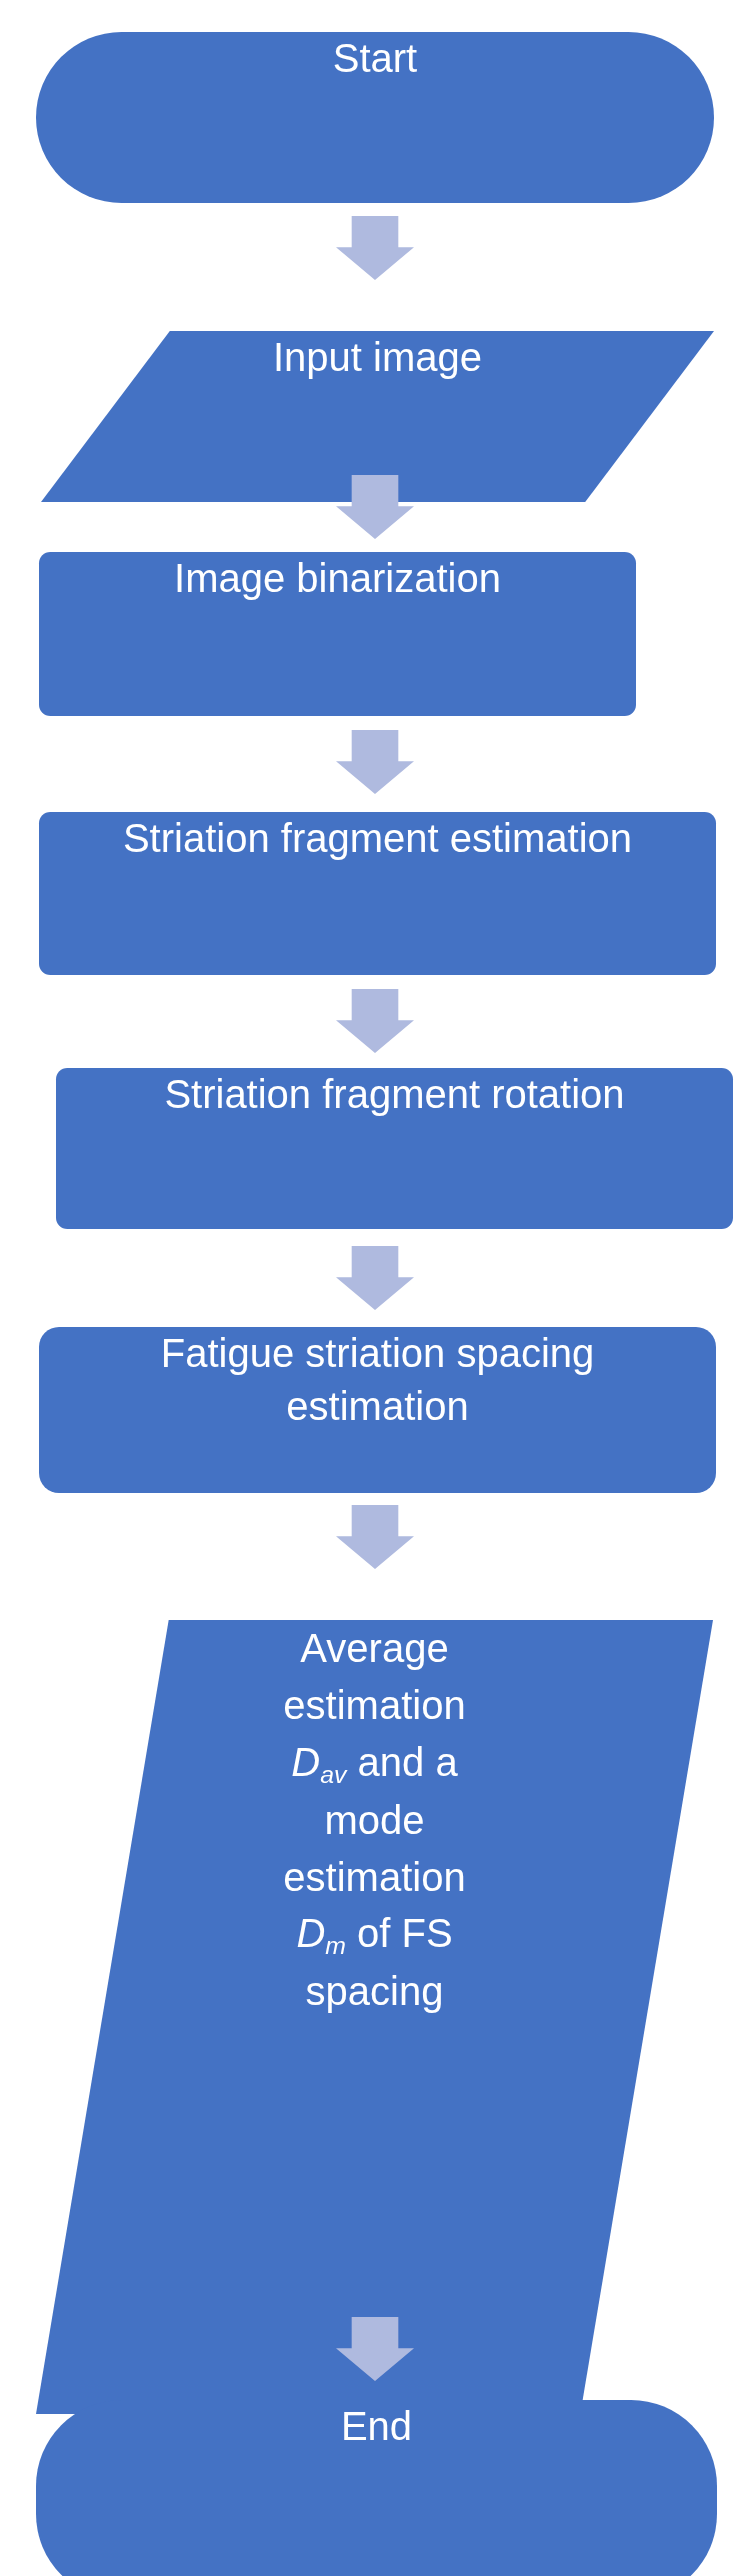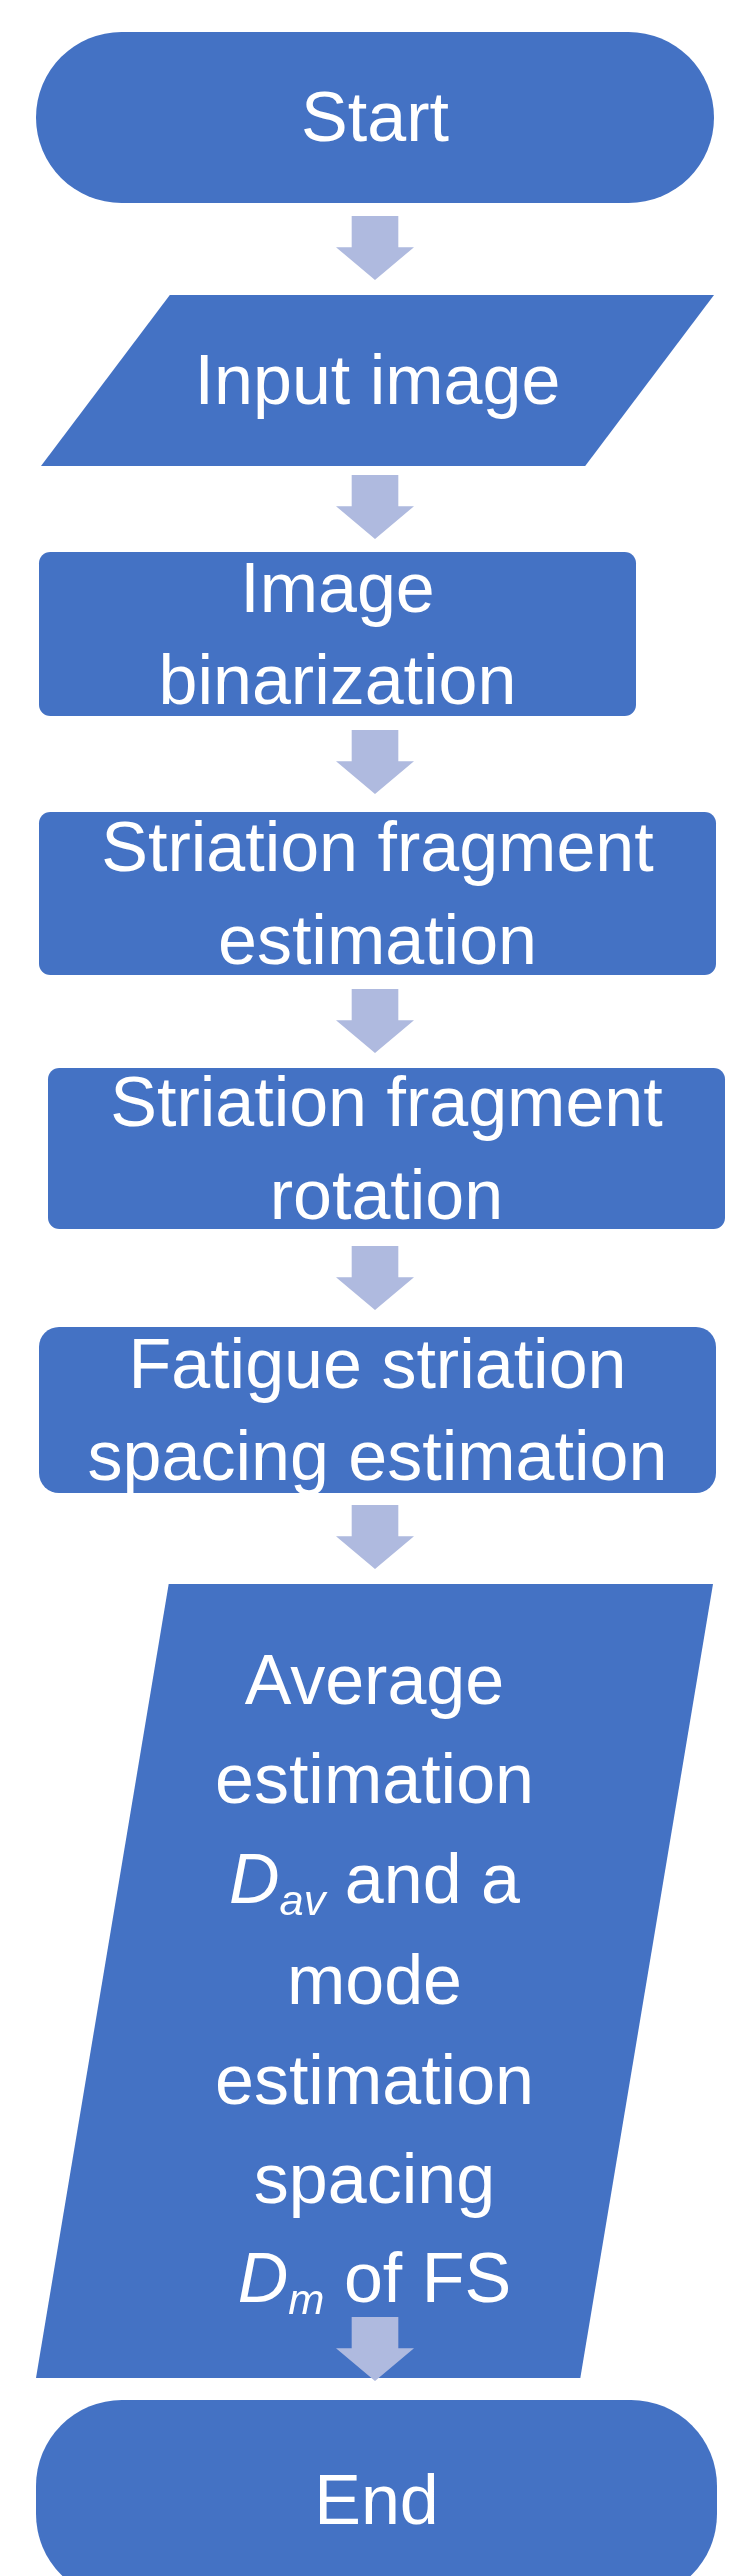"Start" .node { align-items: center -> none; font-size: 70px -> 40px }
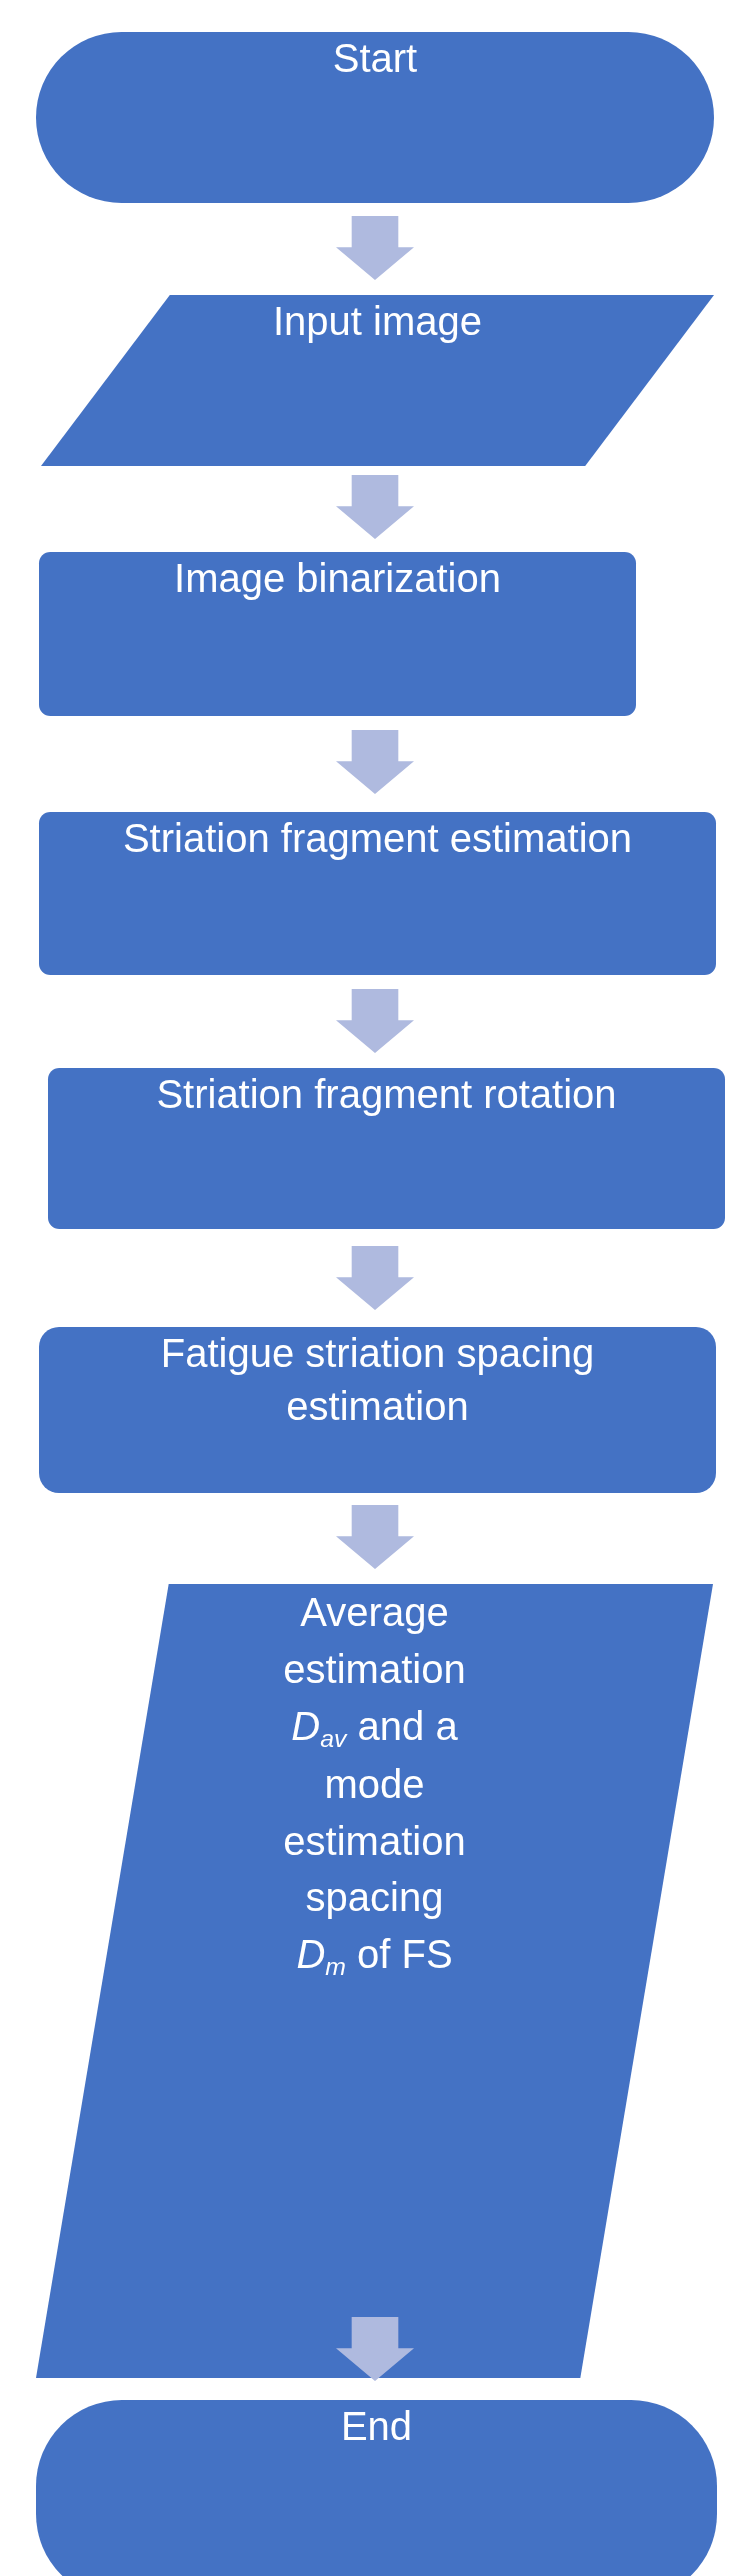"Input image" .para { margin-top: none -> 36px }
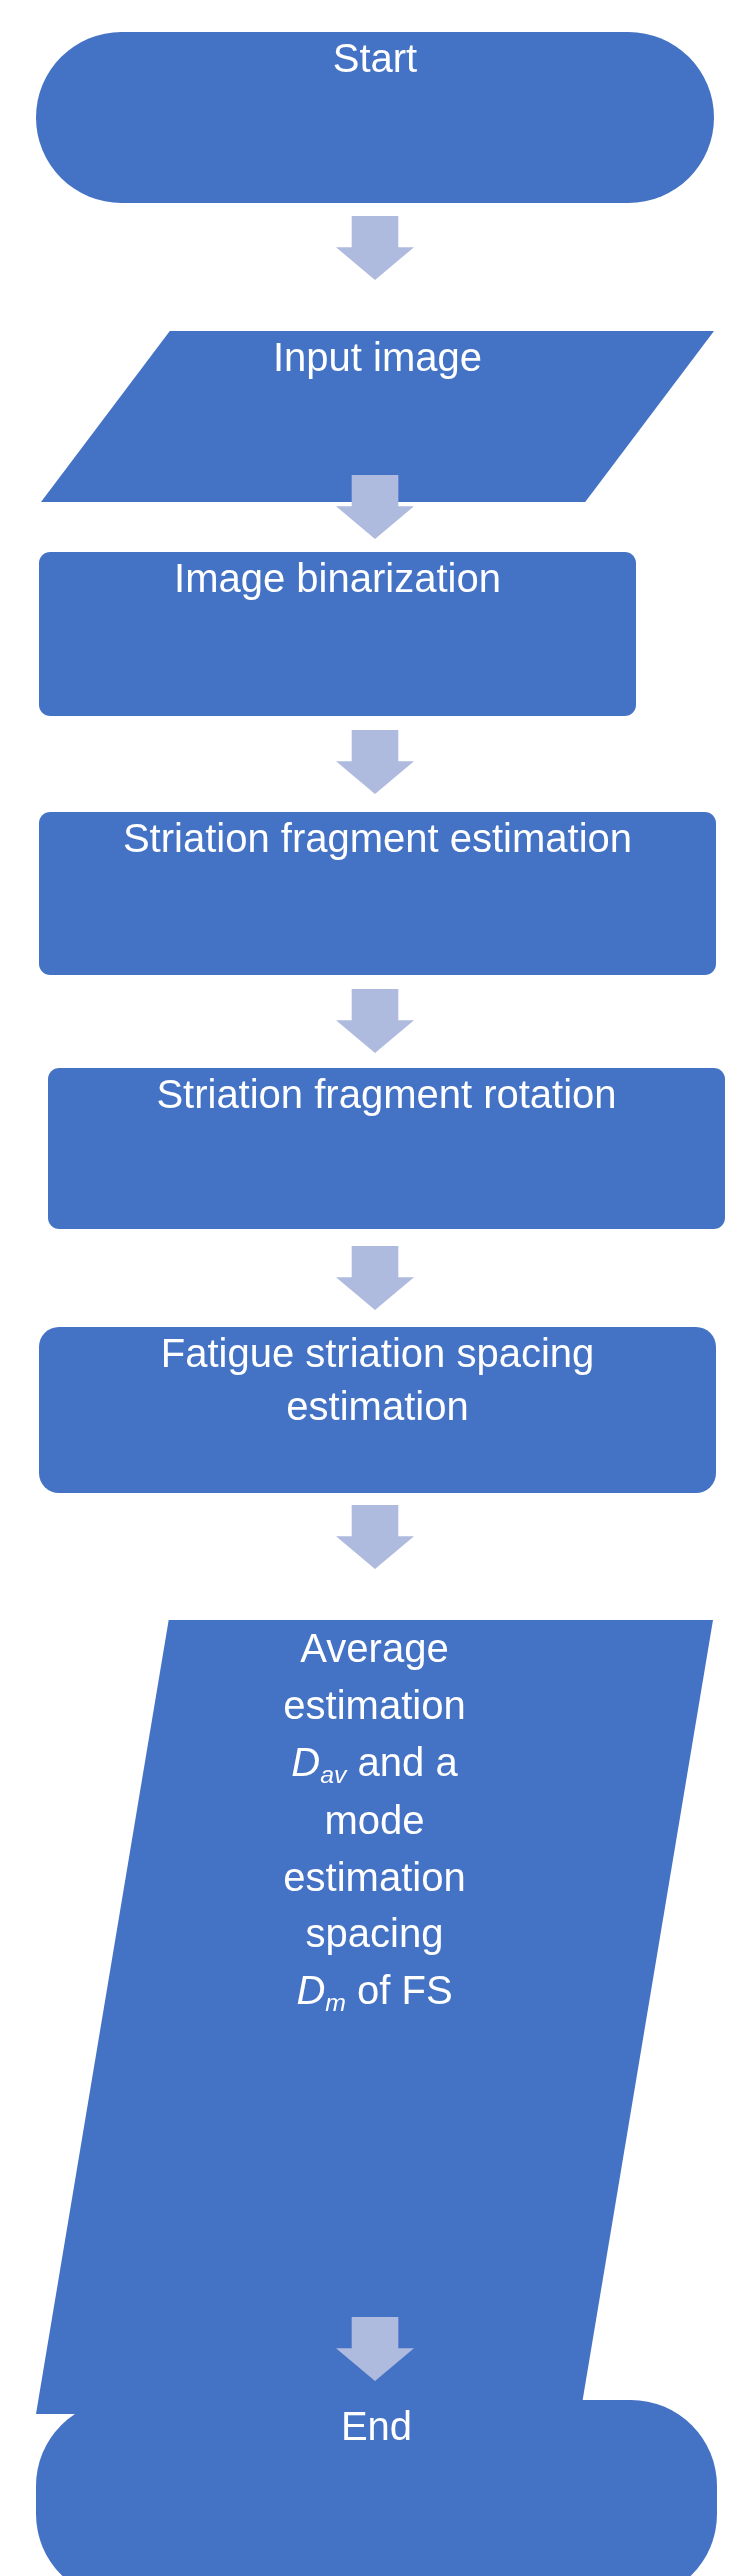"Striation fragment rotation" .n-rotat { left: 48px -> 56px }
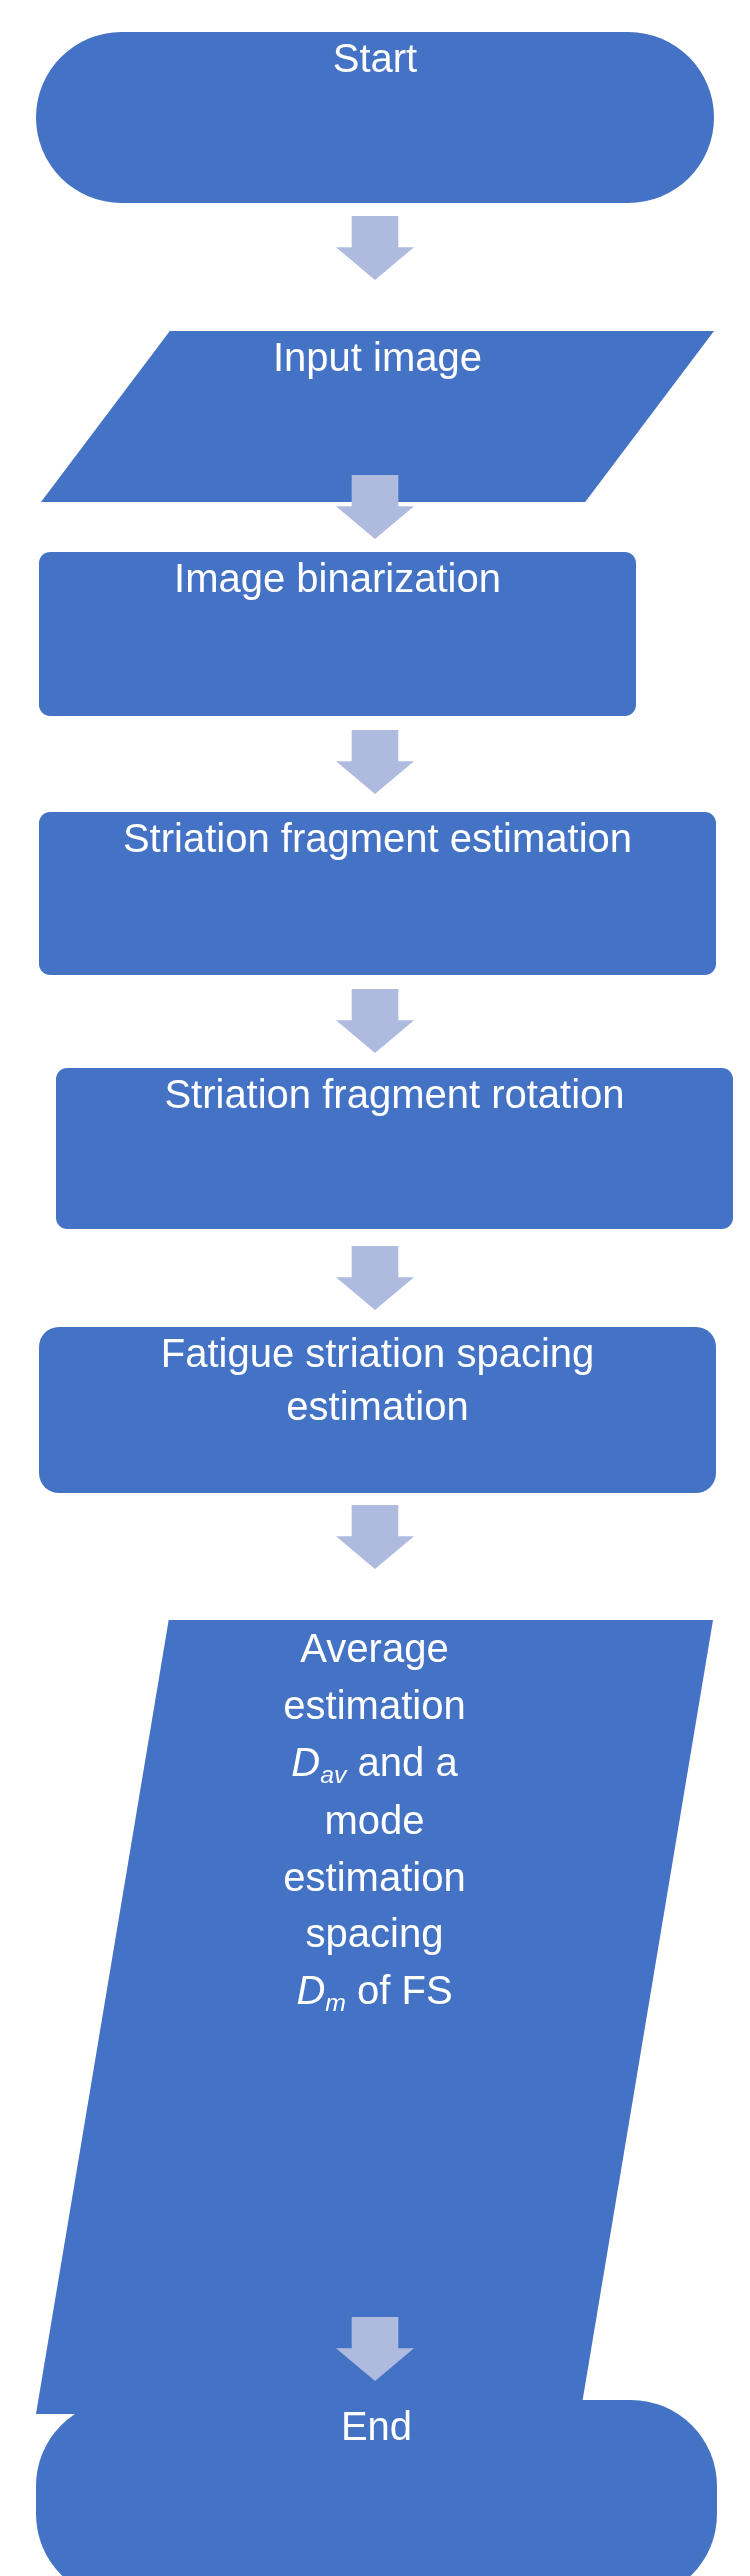"spacing" span.rich-line { order: before "Dm of FS" -> after "Dm of FS" }
